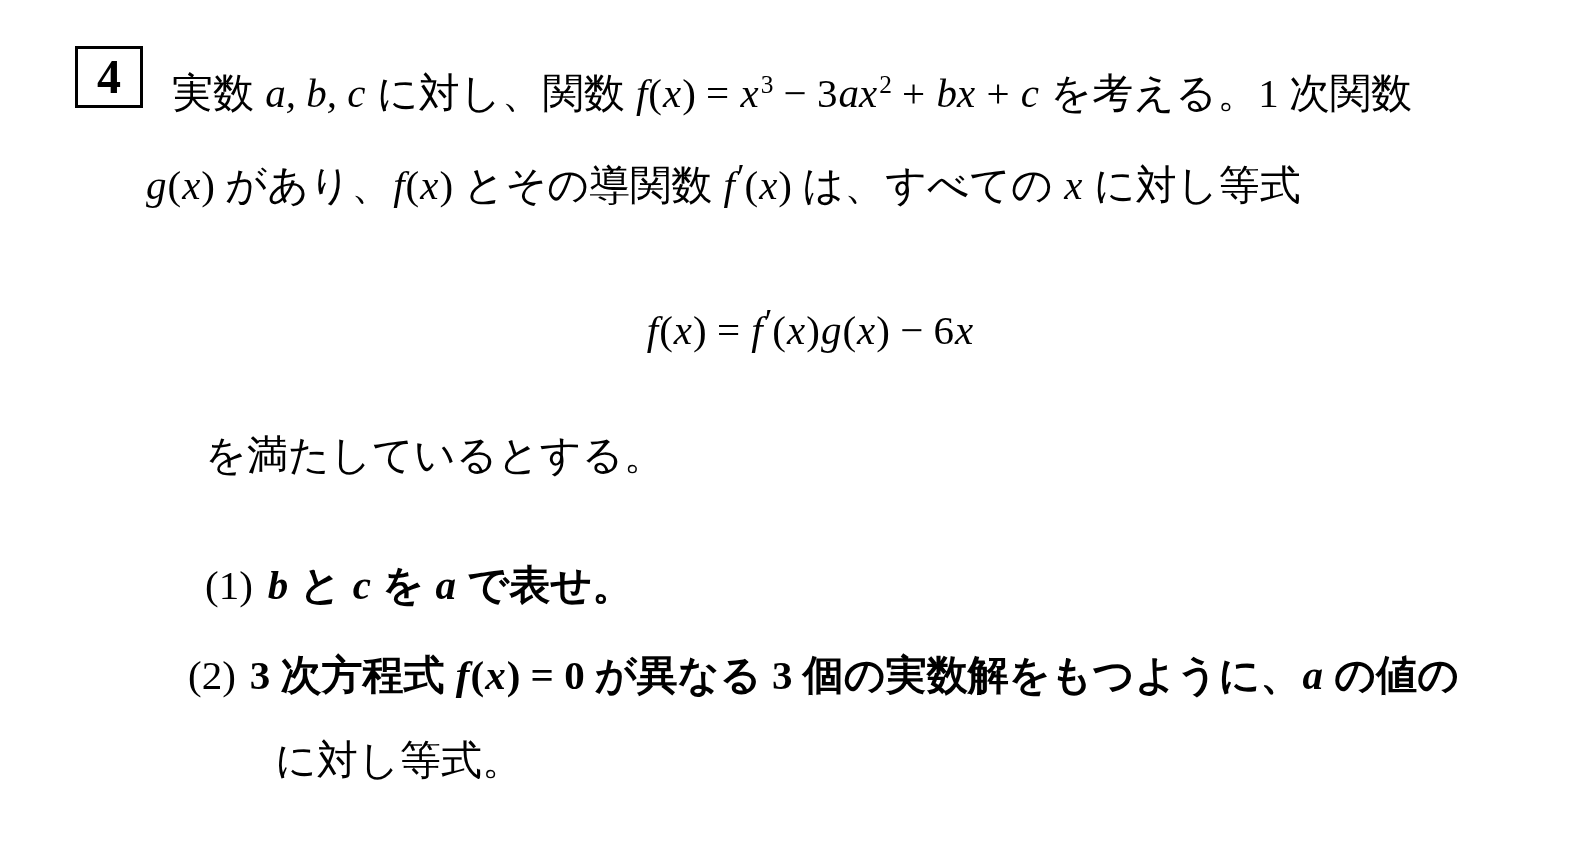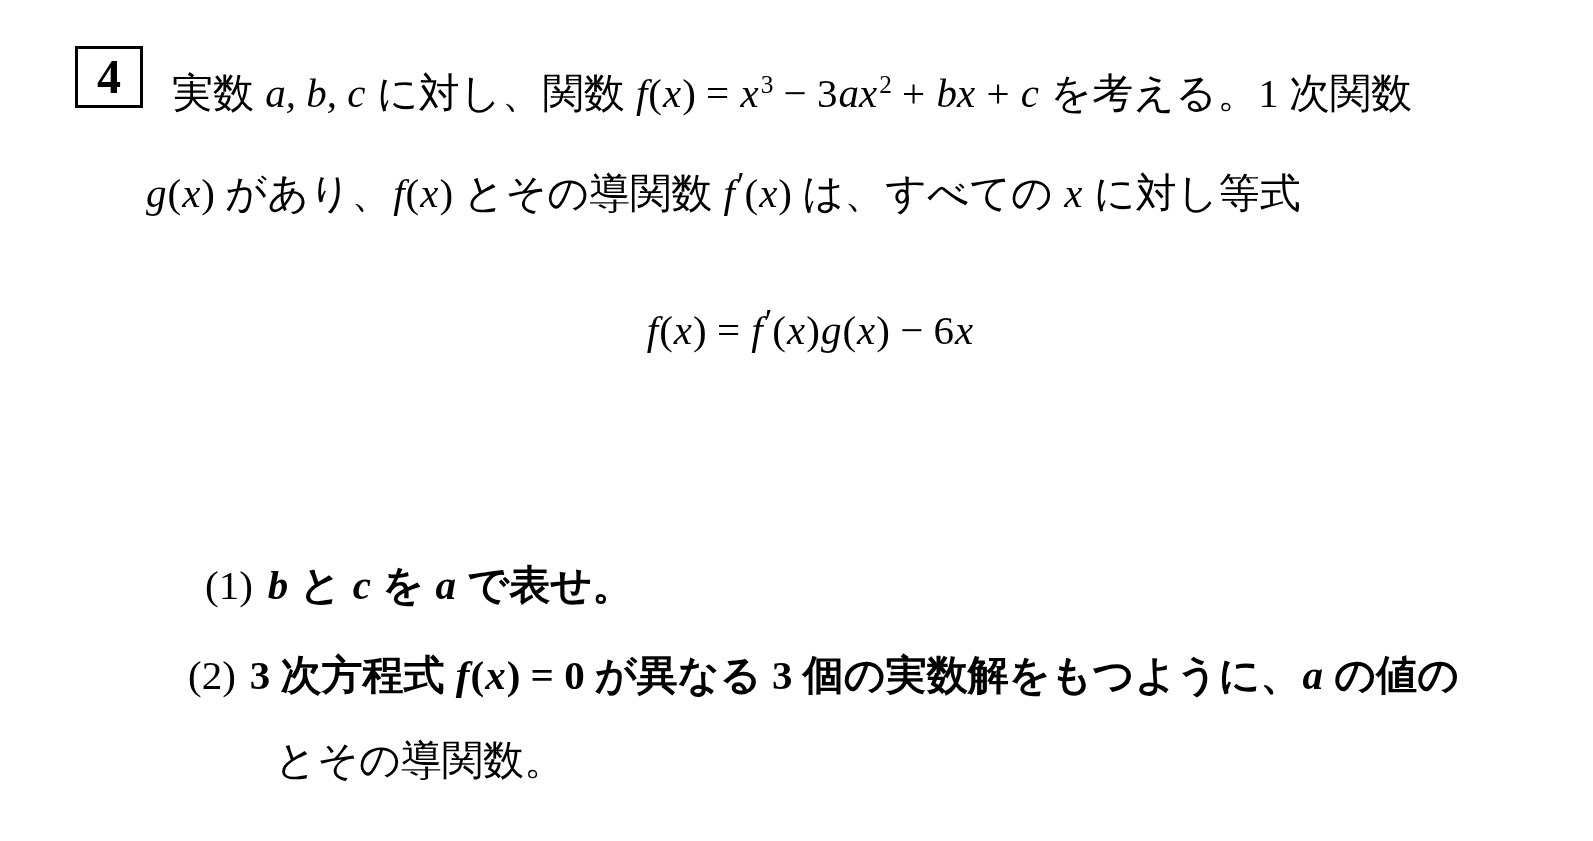"g(x) があり、f(x) とその導関数 f′(x) は、すべての" .l2 { margin-top: 8px -> none }
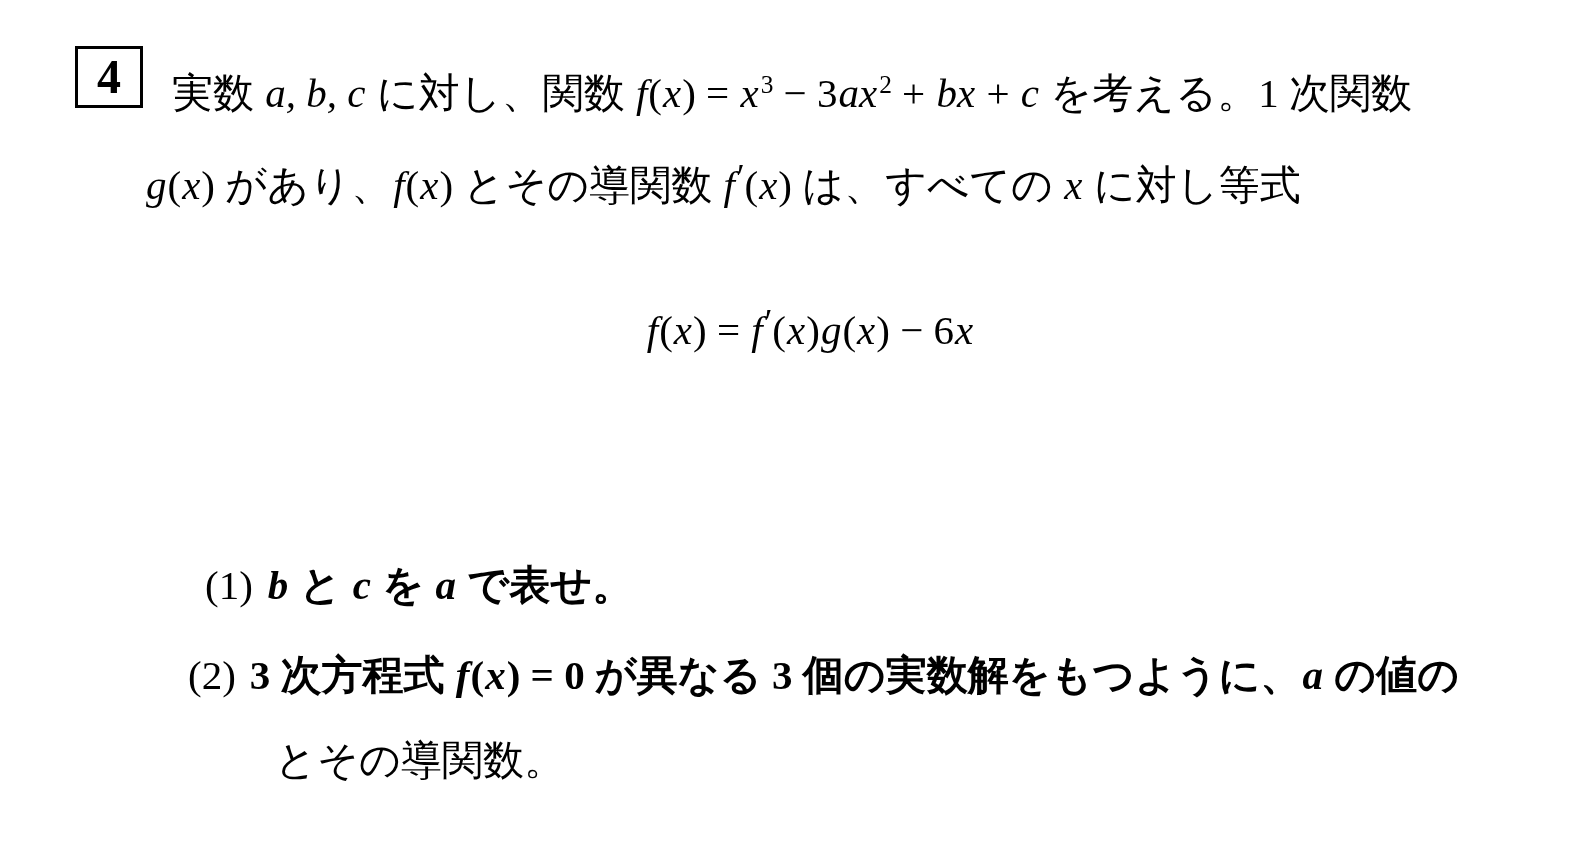"を満たしているとする。" div.line { html: none -> <div><span>を満たしているとする。</span></div> }
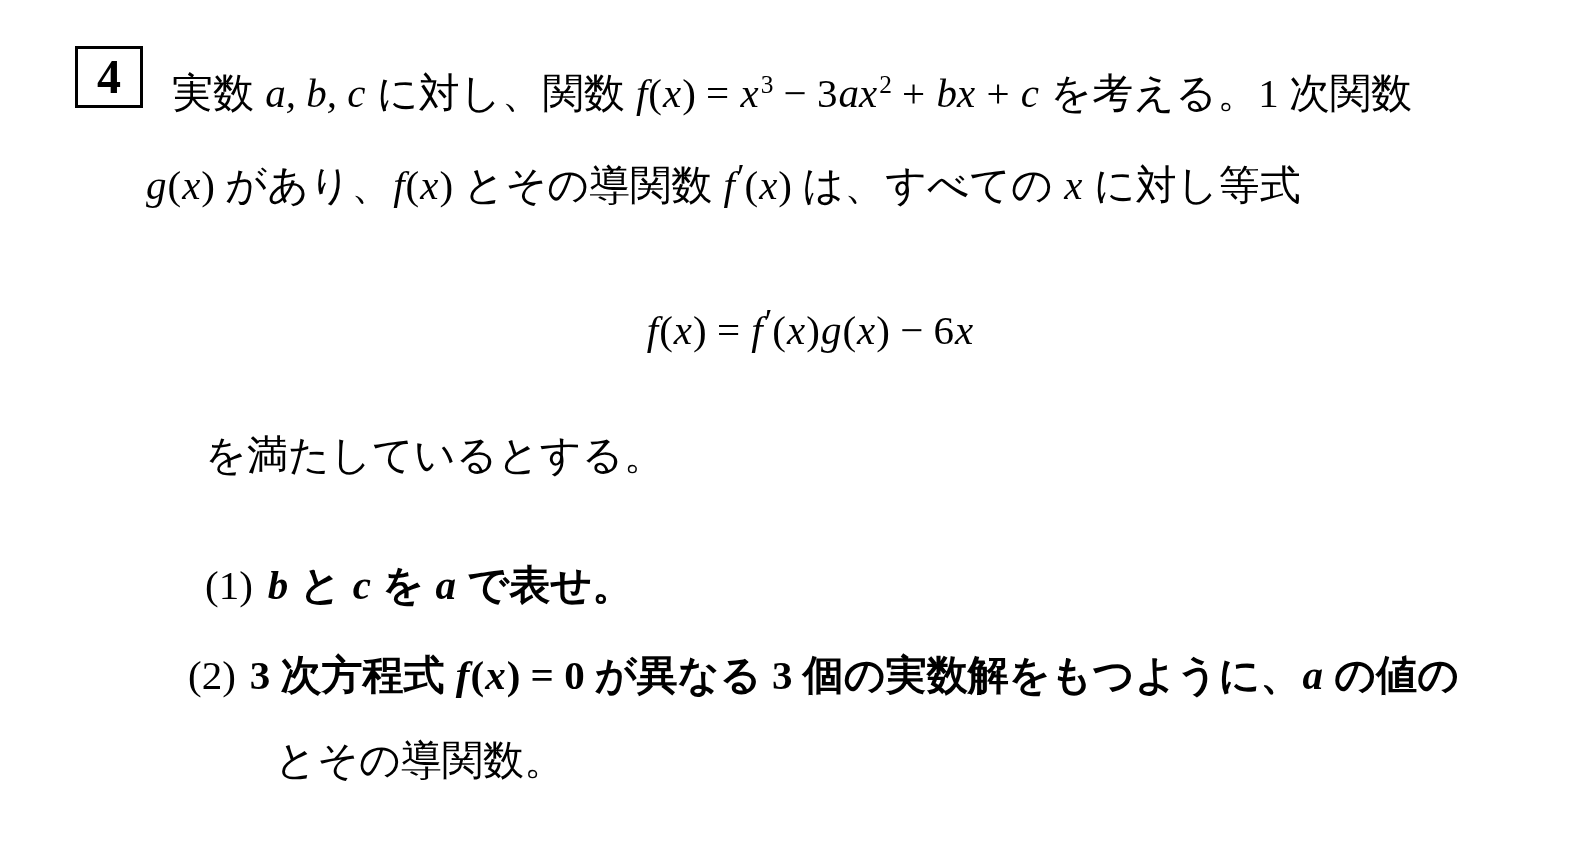"とその導関数。" span.seg-jp { text: とその導関数 -> に対し等式 }
